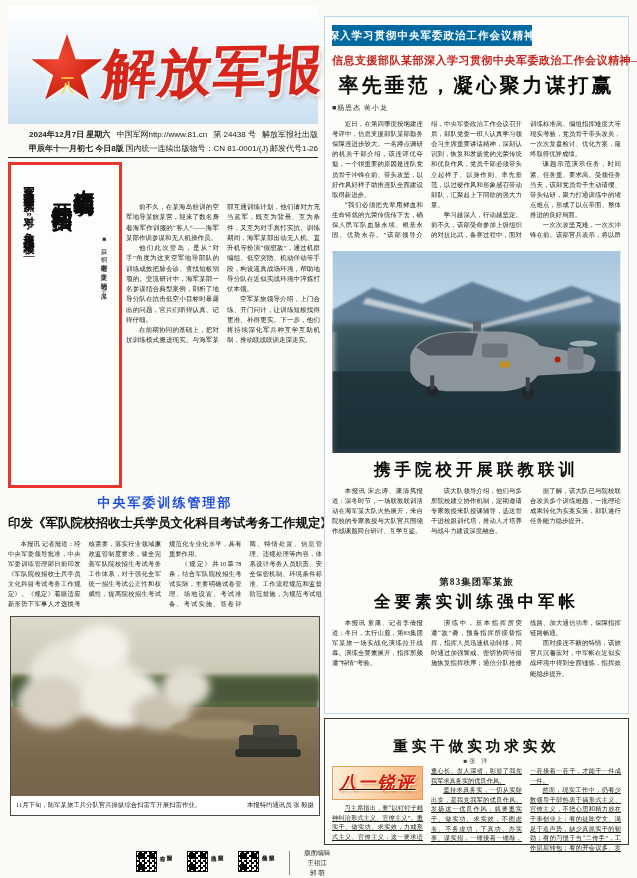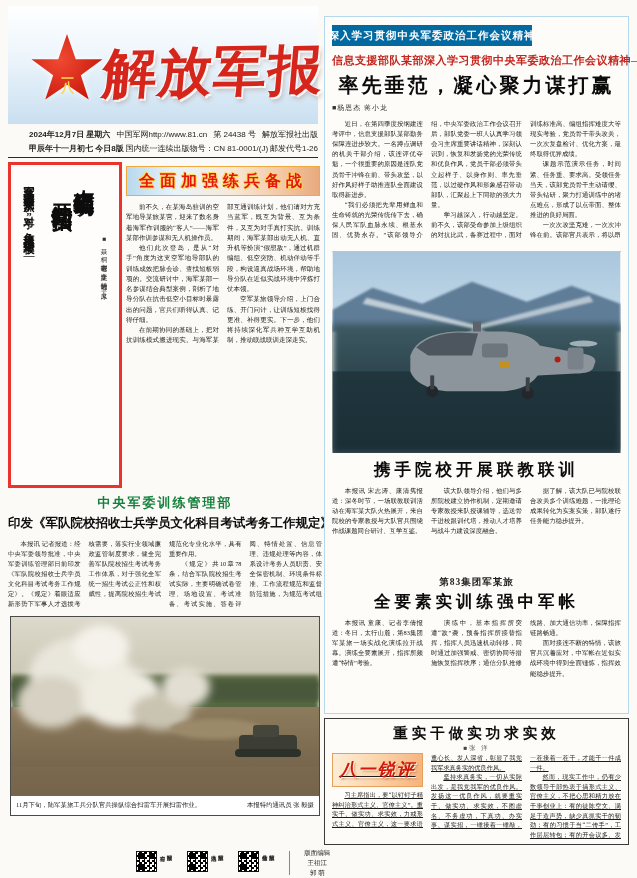"全面加强练兵备战" div { html: <div> <span>全面加强练兵备战</span> </div> -> none }
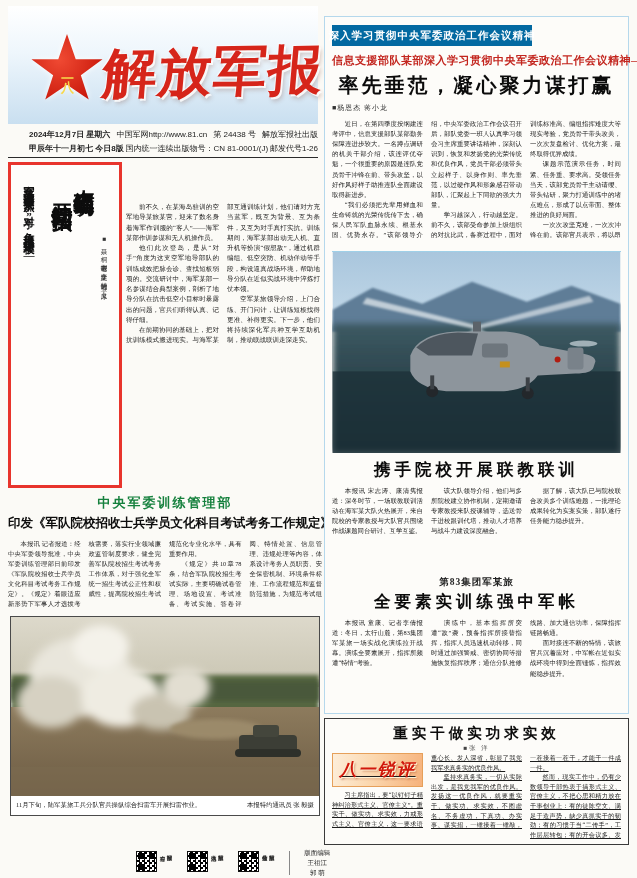"中央军委训练管理部" .reg-h1 { color: #15803d -> #1d4ed8 }
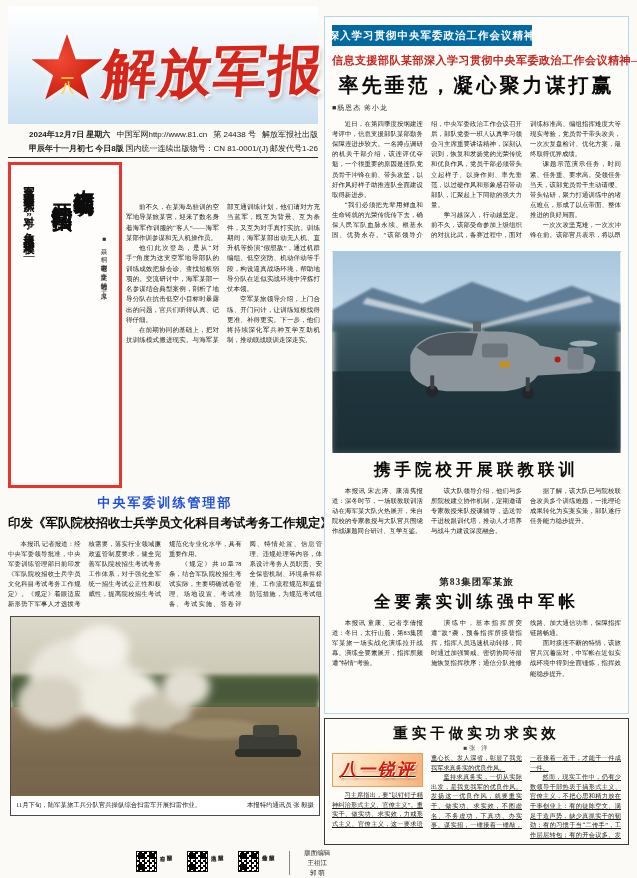"重实干做实功求实效" #commentary { padding: 5px 7px -> 18px 7px }
